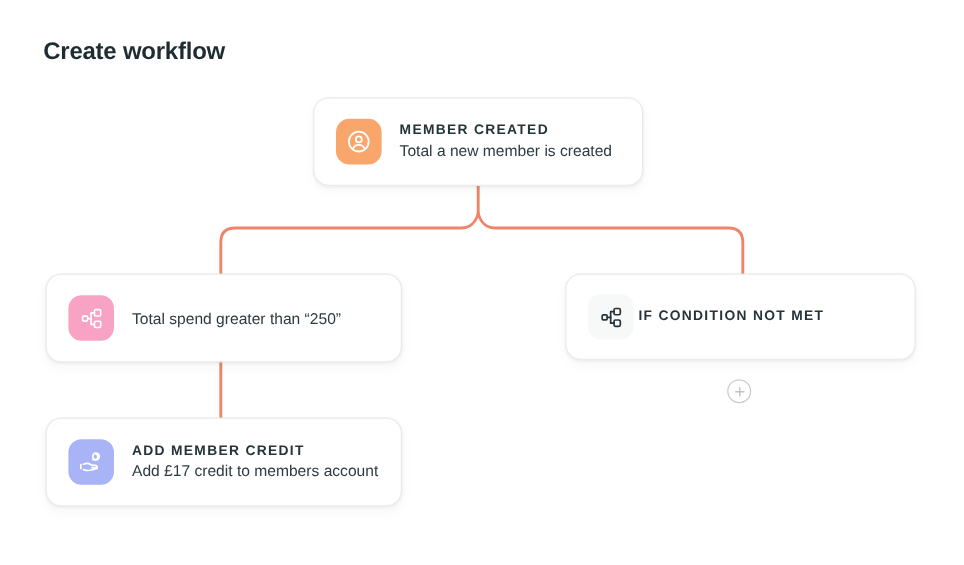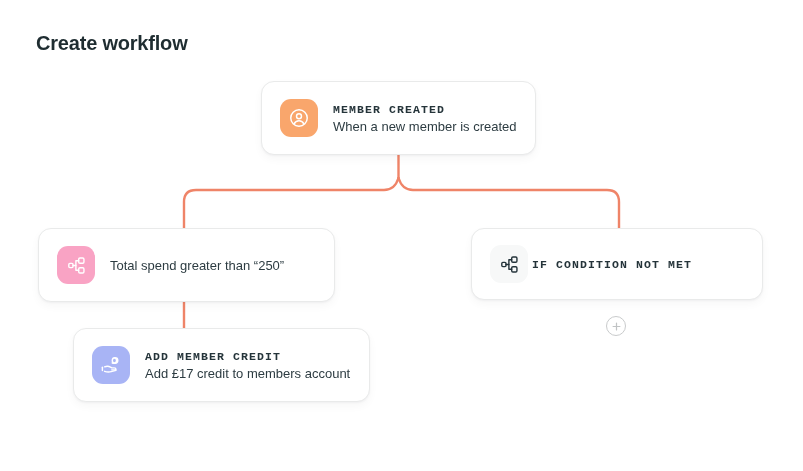"MEMBER CREATED" .node-title { font-family: Liberation Mono, monospace -> Liberation Sans, sans-serif }
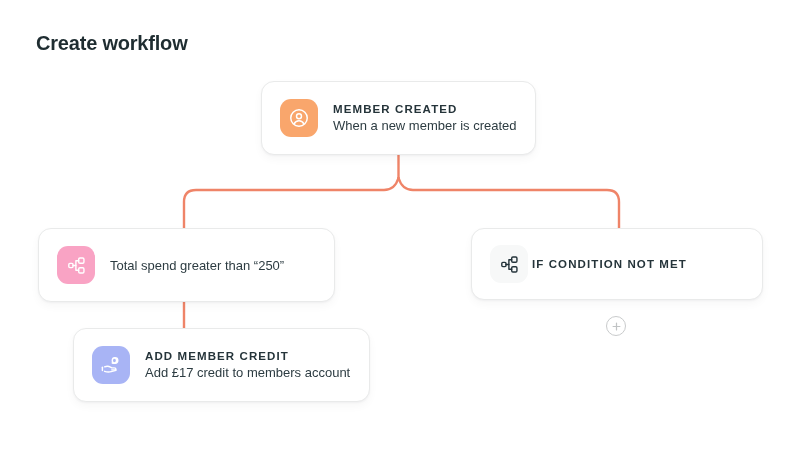"When a new member is" span.node-sub { text: When -> Total }
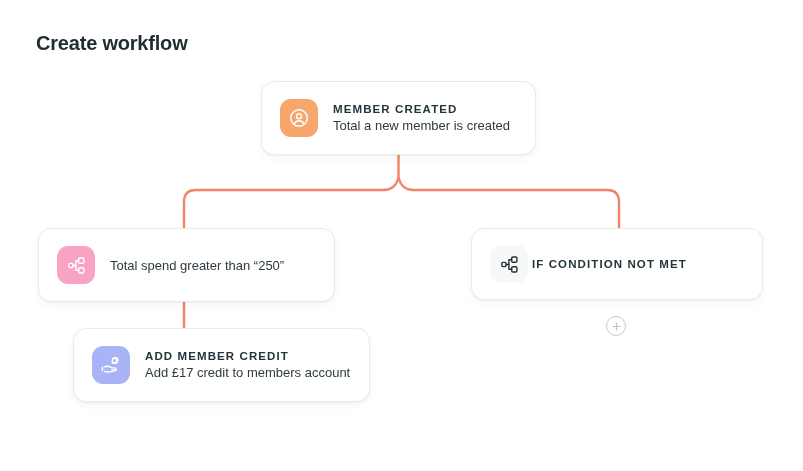"ADD MEMBER CREDIT" #node-add-credit { margin-left: 35px -> none; top: 328px -> 348px }
